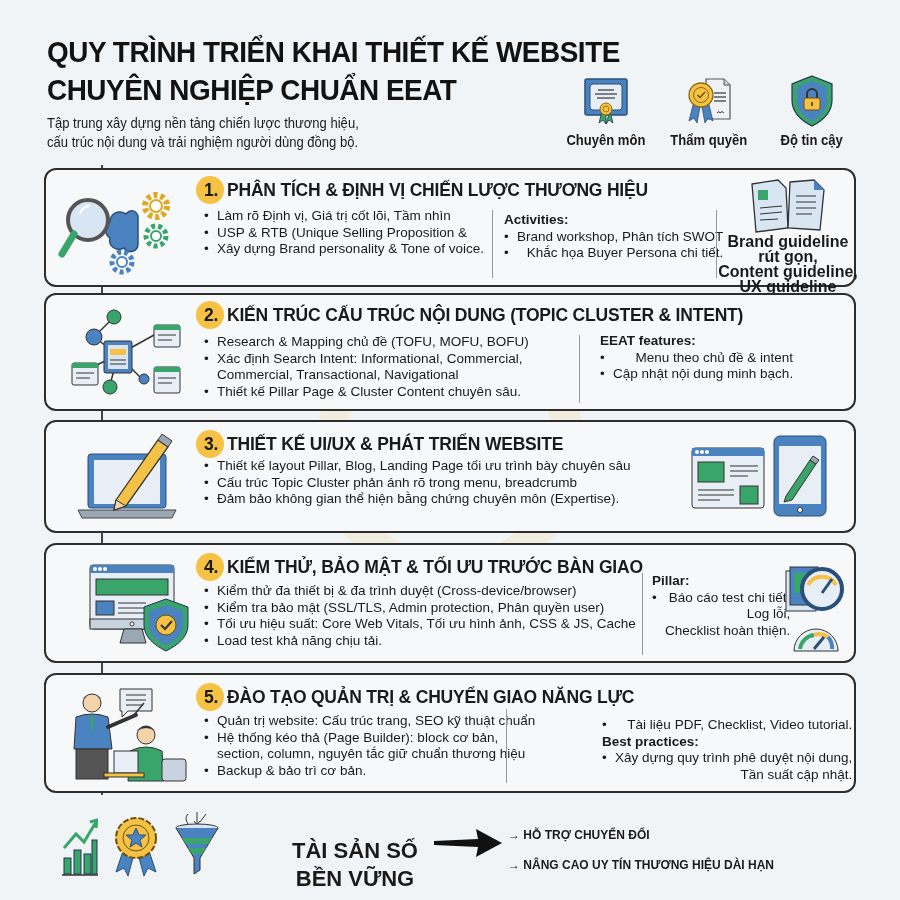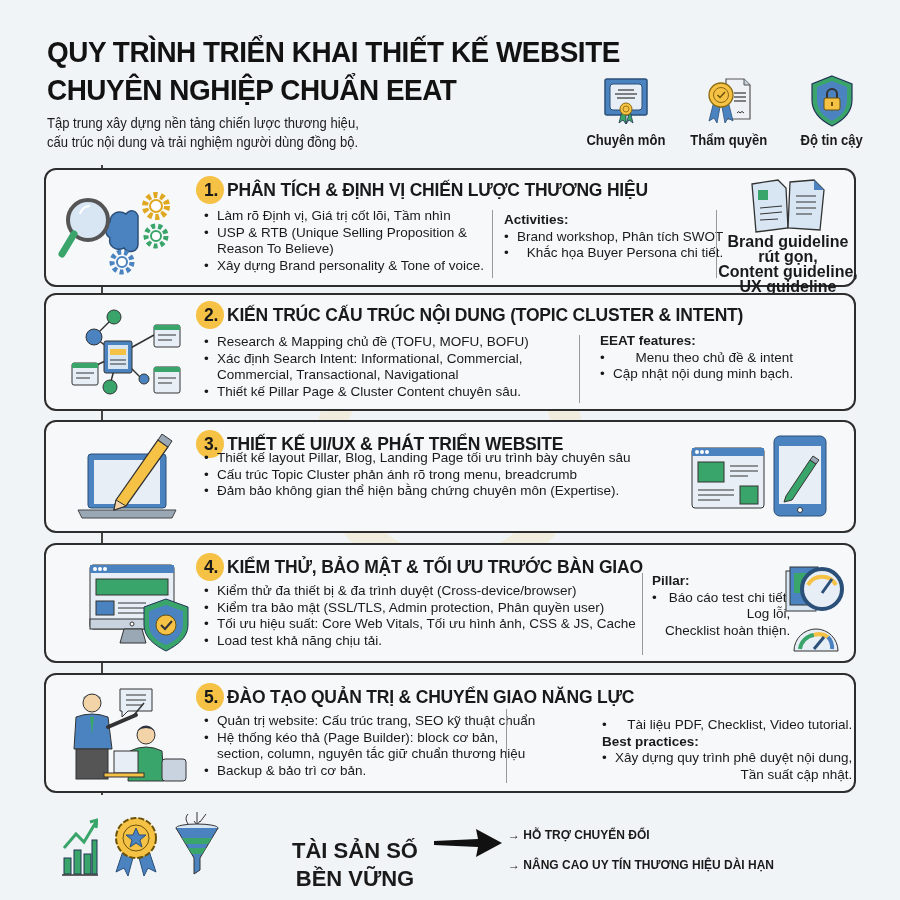"Chuyên môn" .eeat { left: 576px -> 556px }
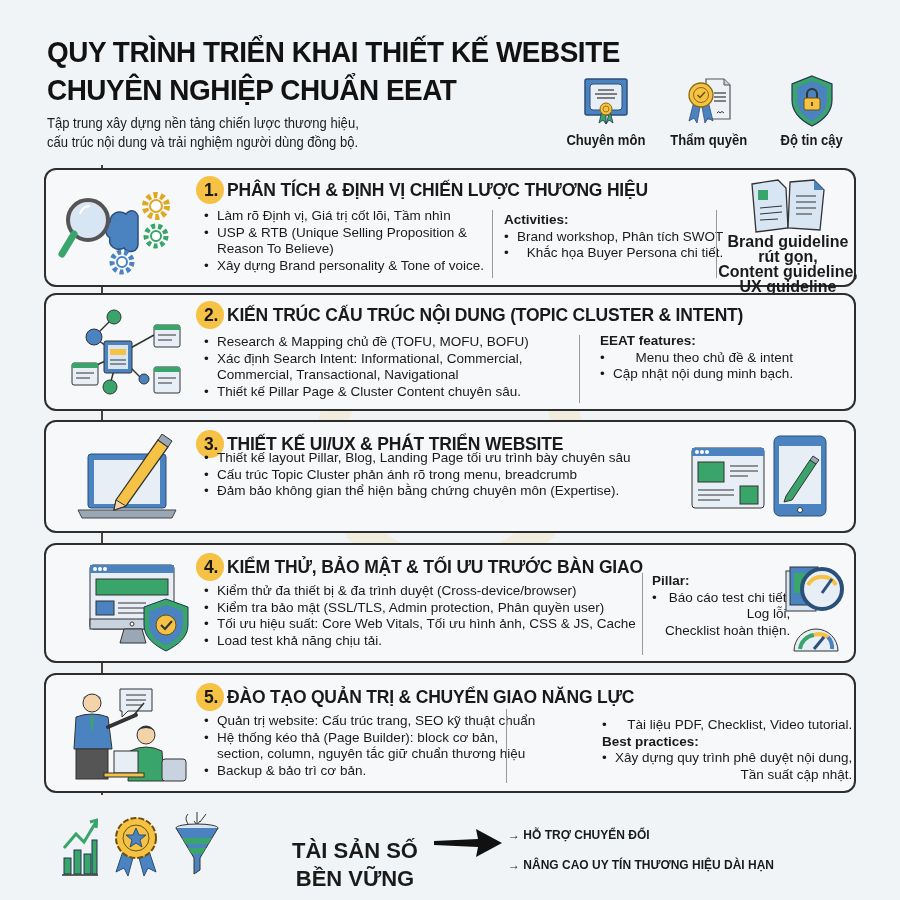"Reason To Believe)" li.cont { html: <li>Reason To Believe)</li> -> none }
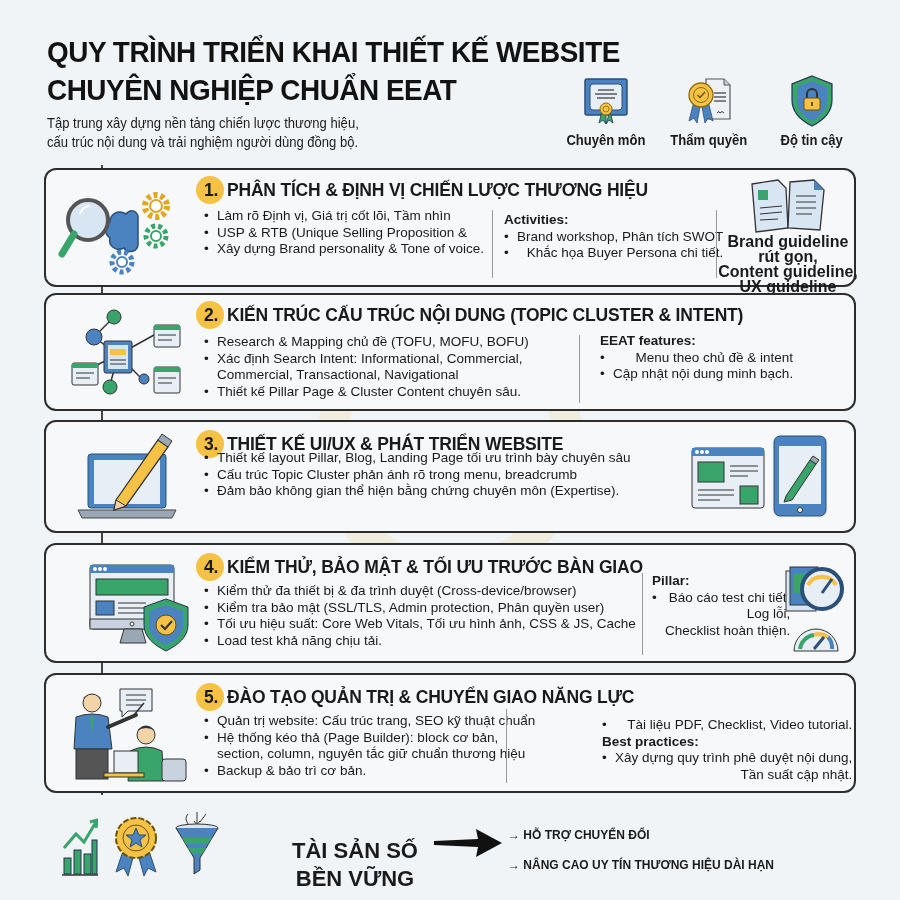"Thiết kế layout Pillar, Blog," ul.bullets { top: 28px -> 36px }
